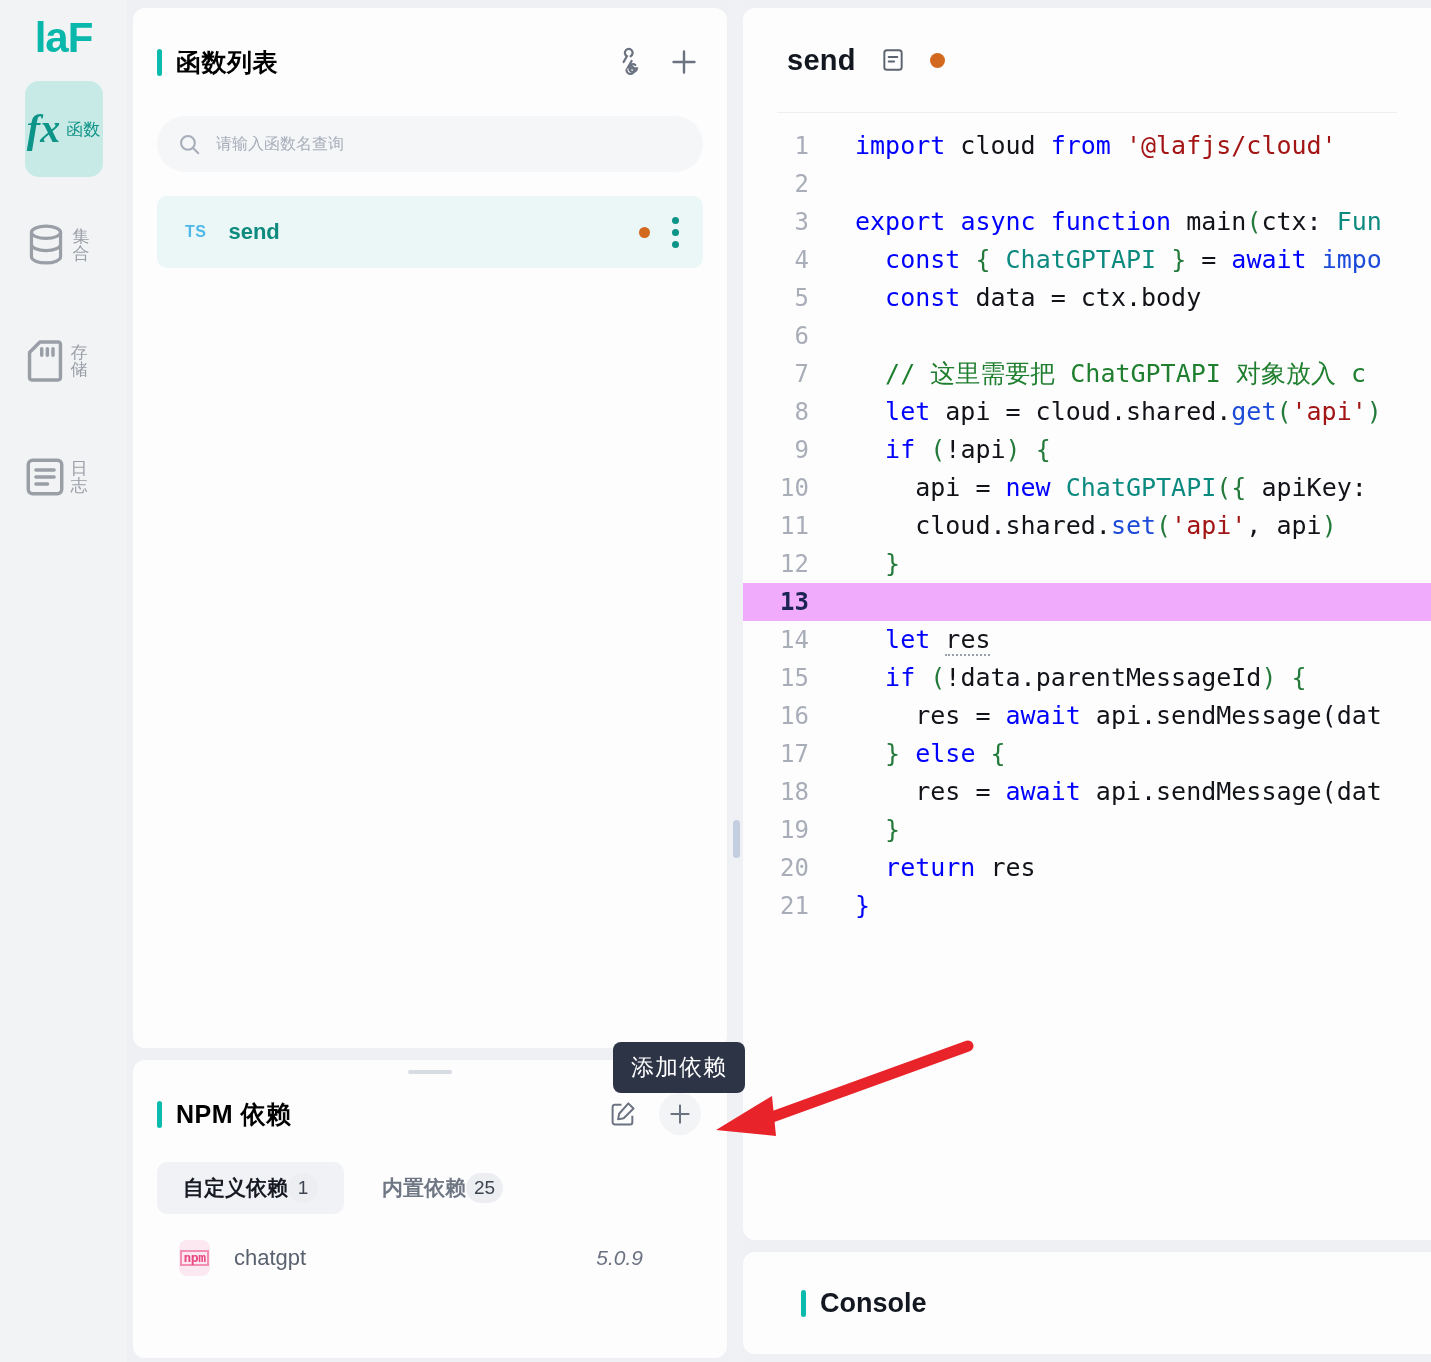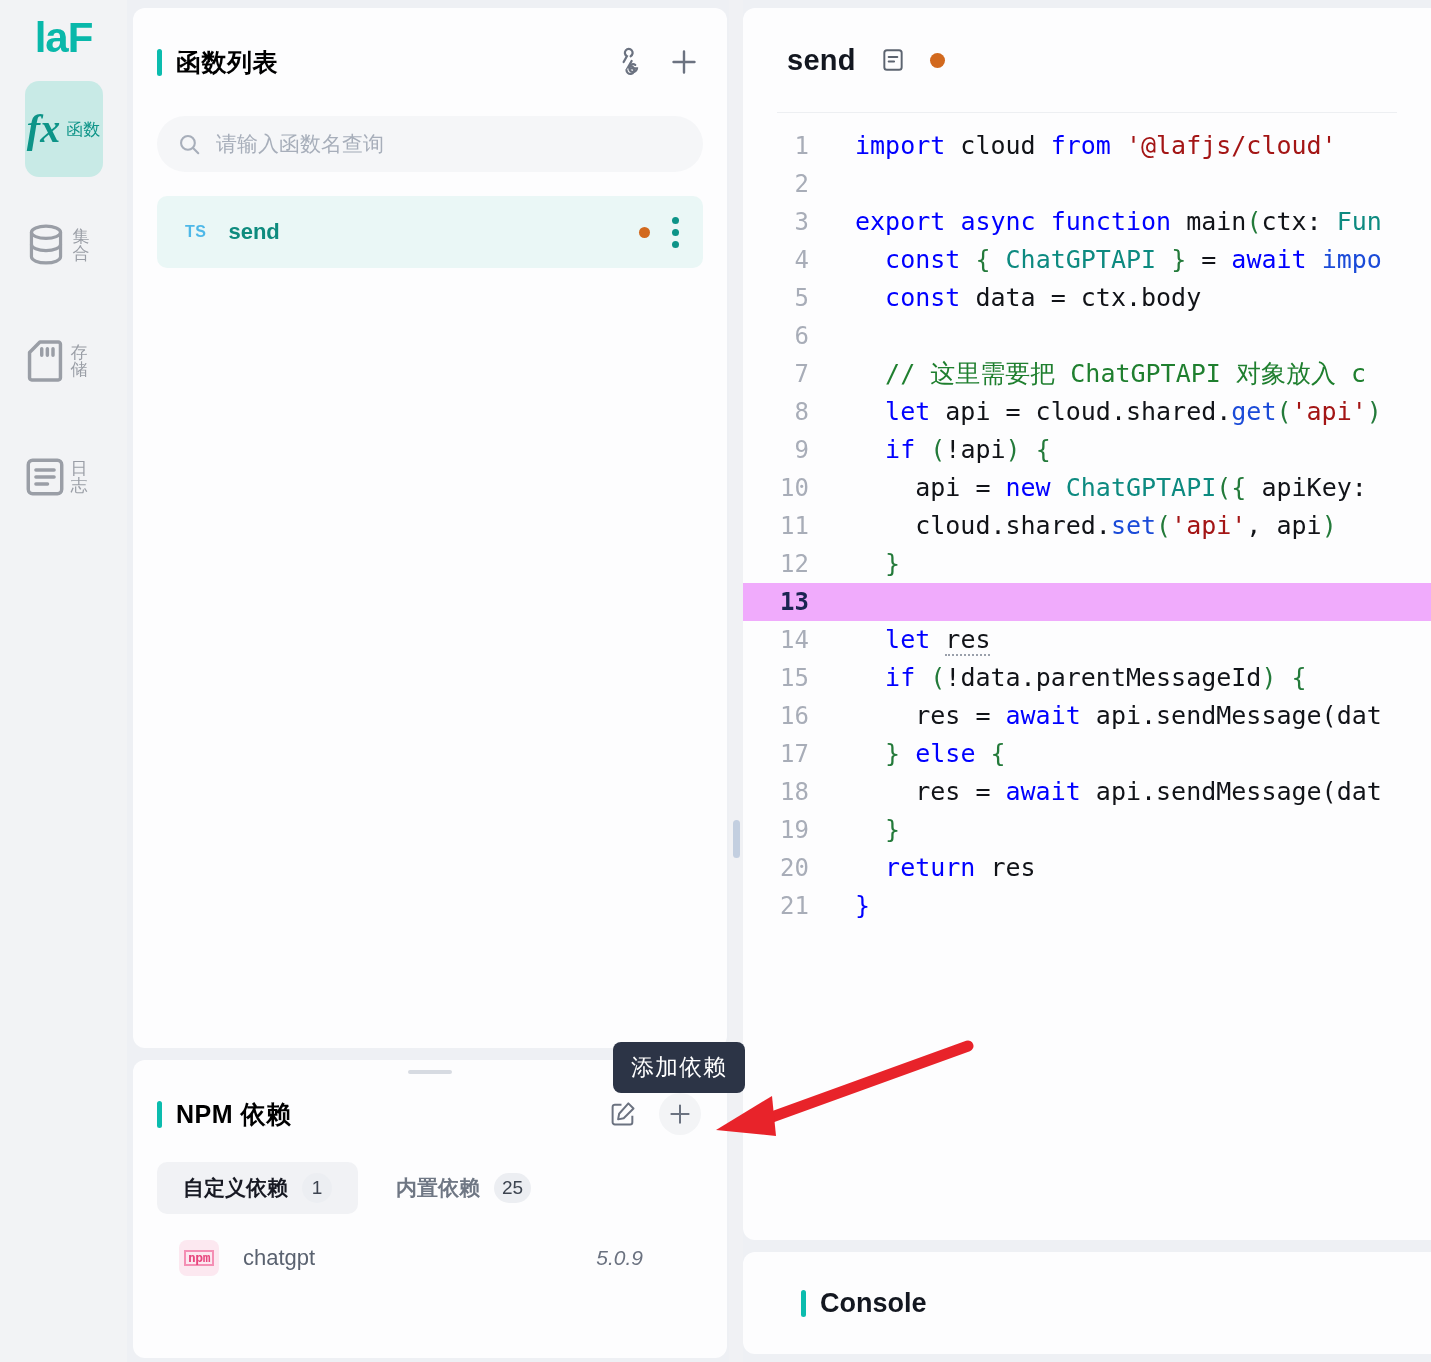"请输入函数名查询" .search input { font-size: 21px -> 16px }
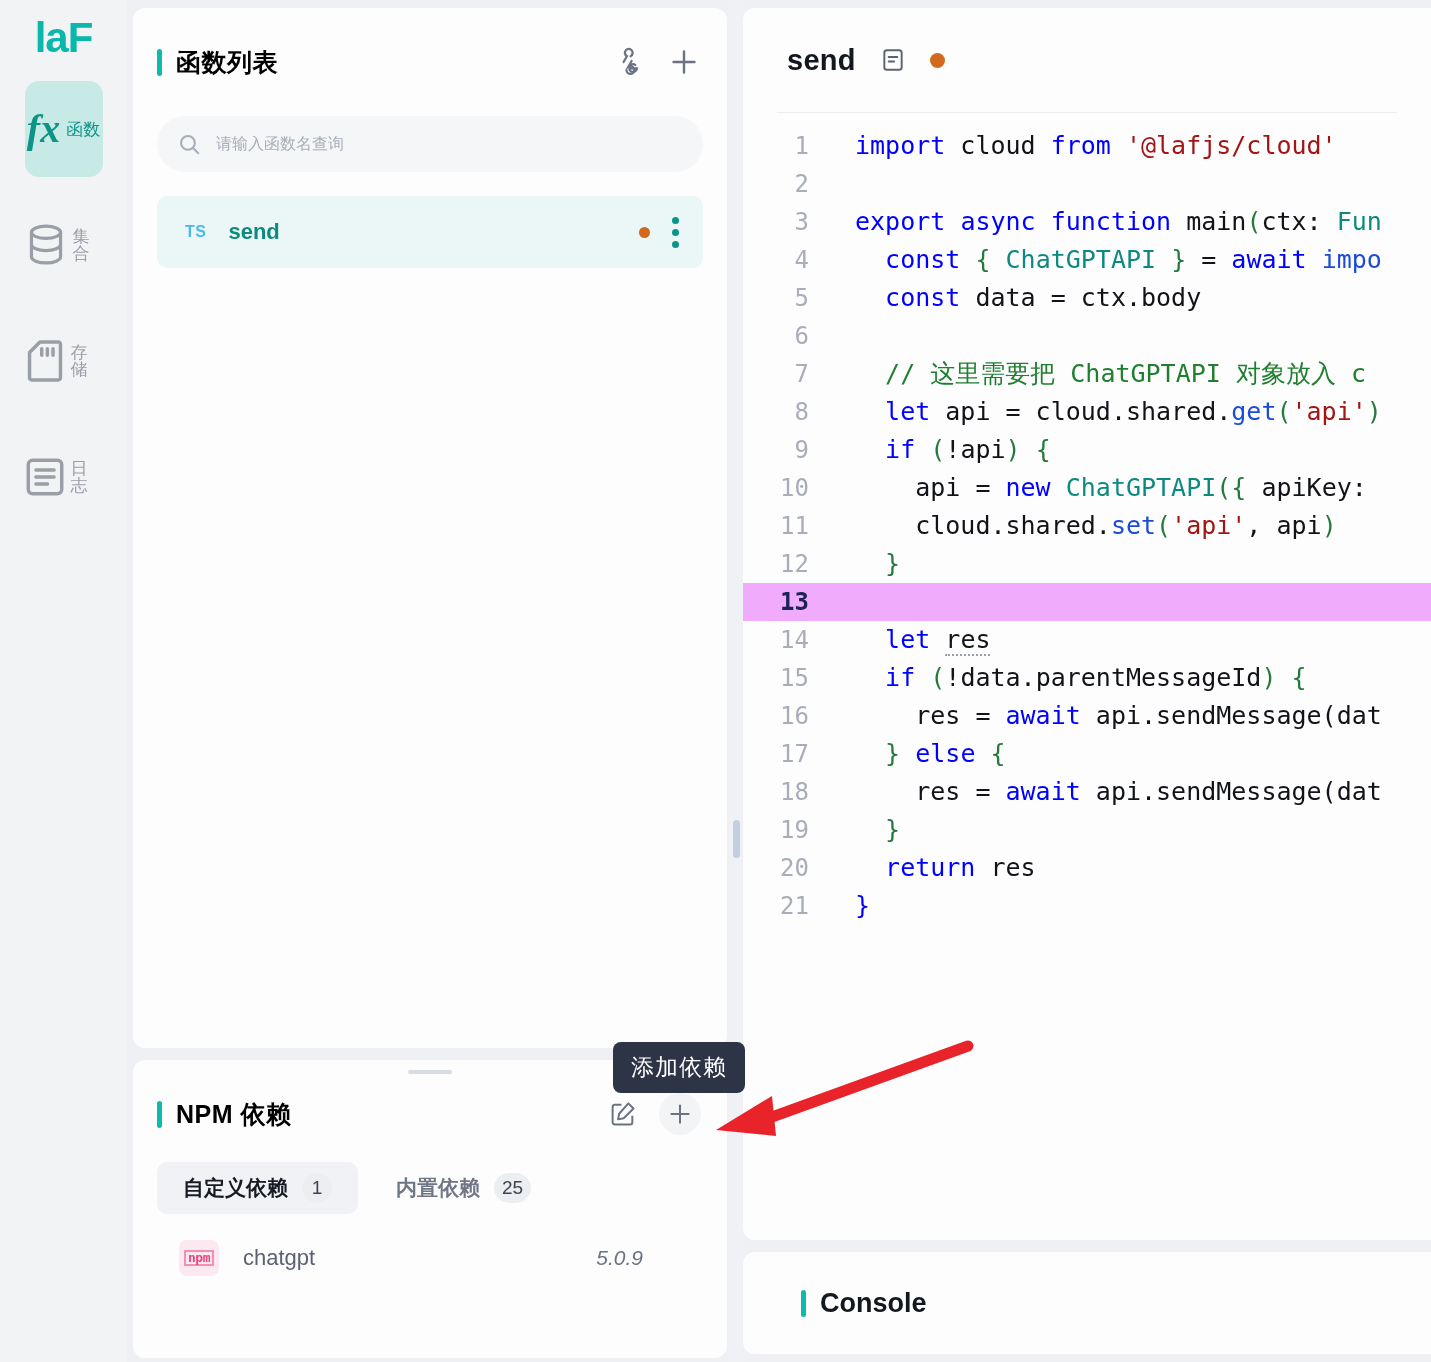"自定义依赖" .tab { gap: 14px -> none }
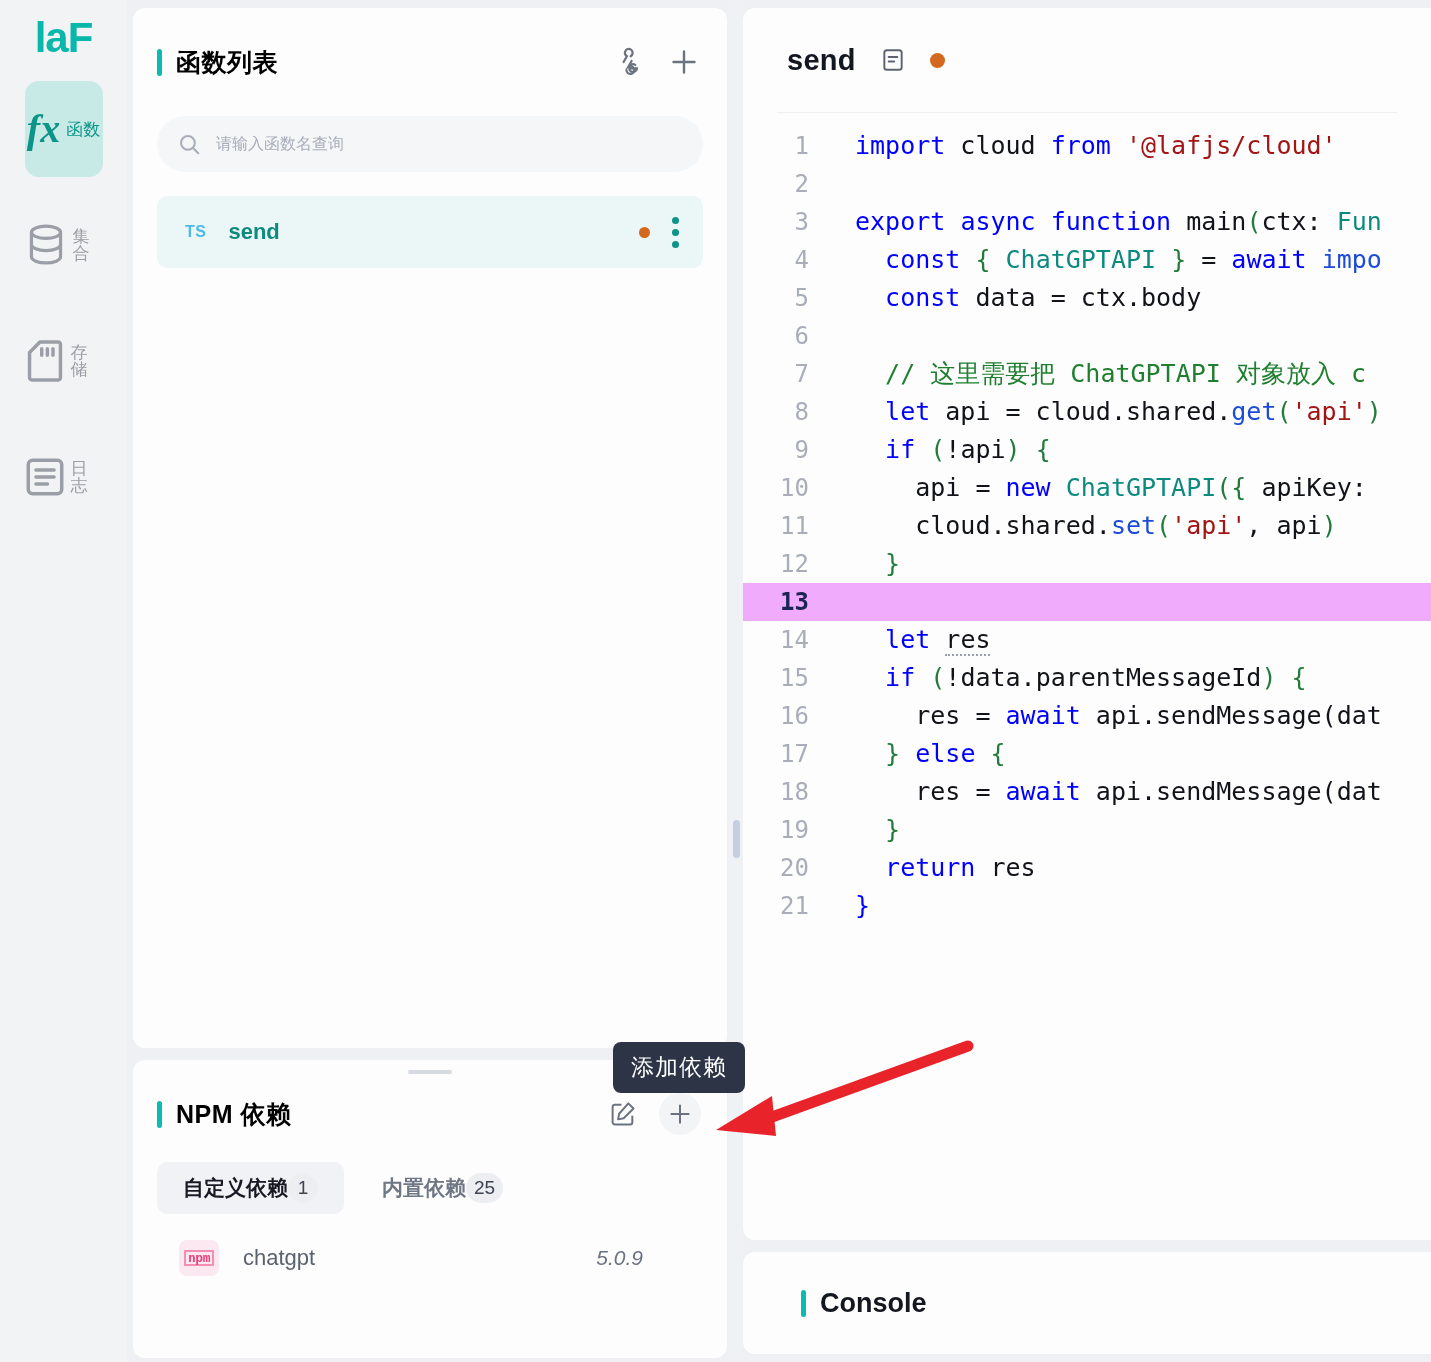"npm" .npm-badge { width: 40px -> 31px }
